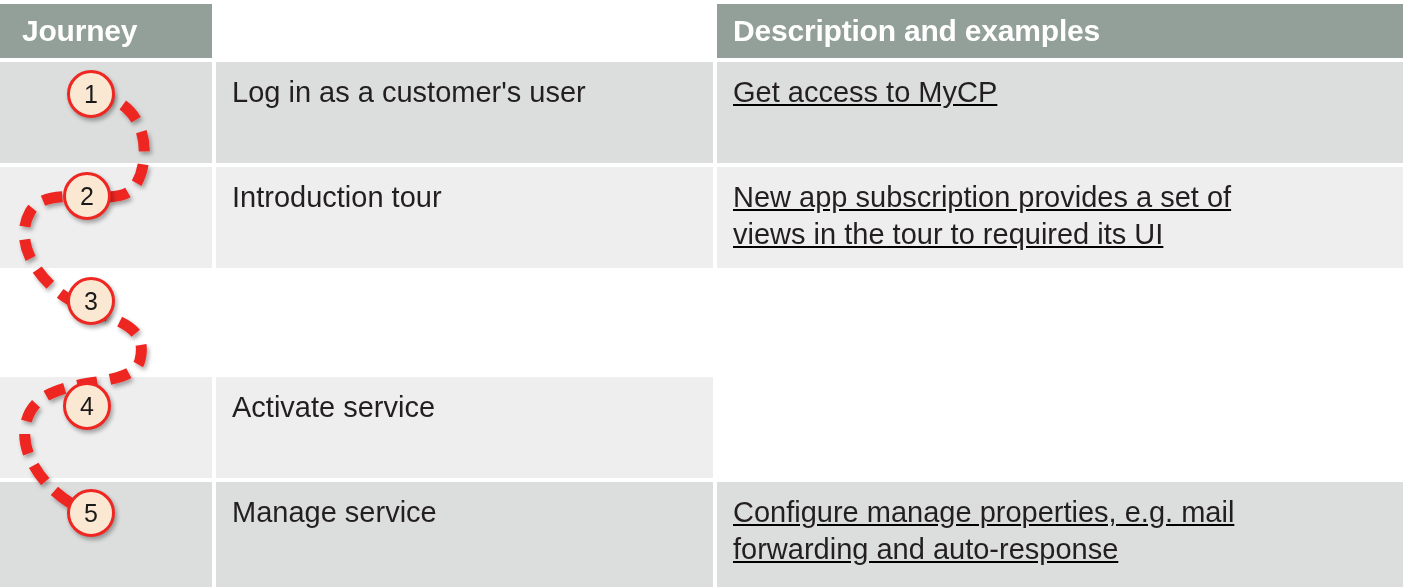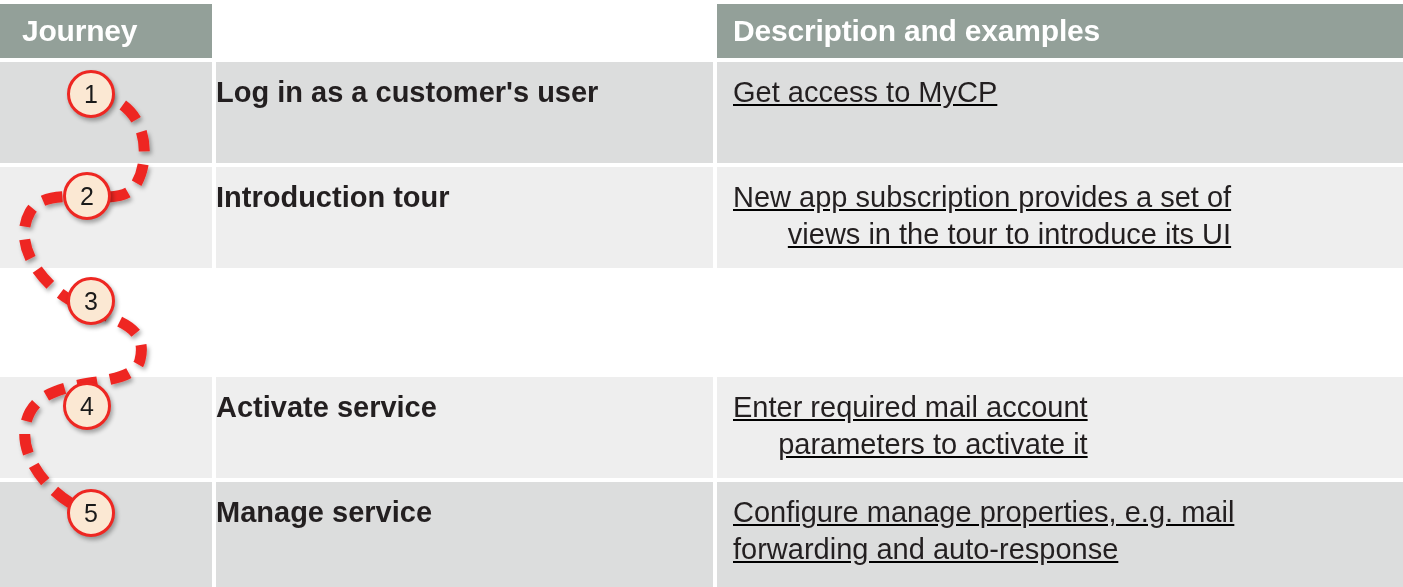"Log in as a customer's" .cell.c1 .txt { font-weight: bold -> none; padding-left: 0 -> 16px }
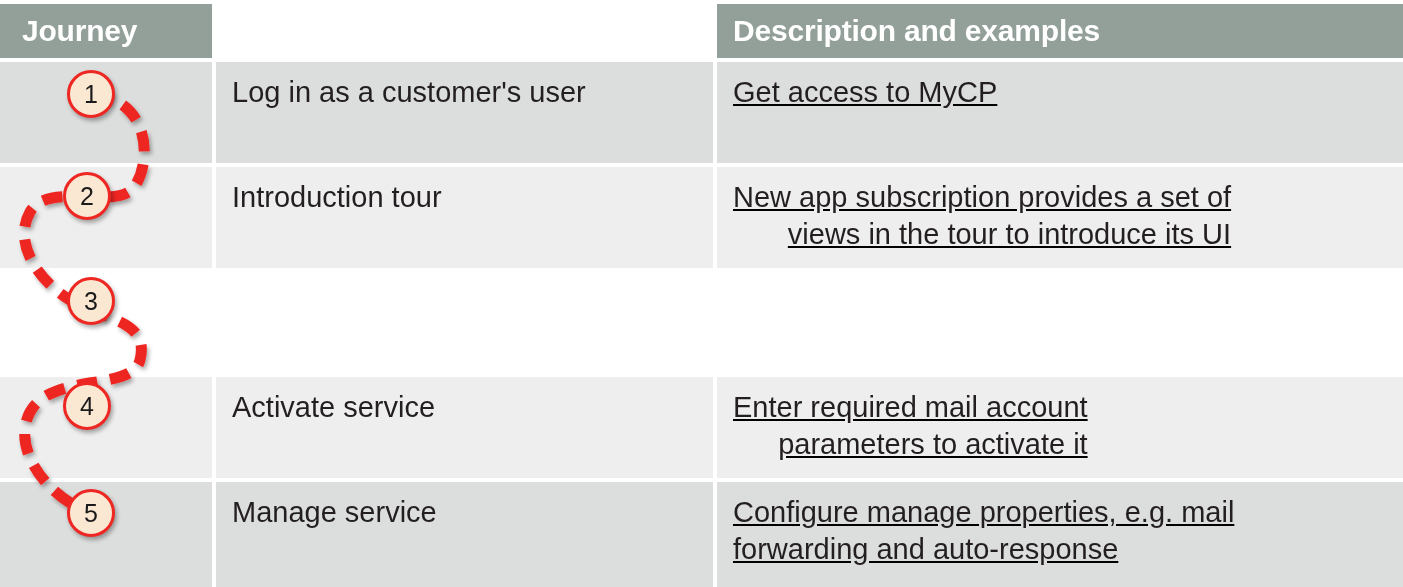"Introduction tour" div.row { text-align: right -> none }
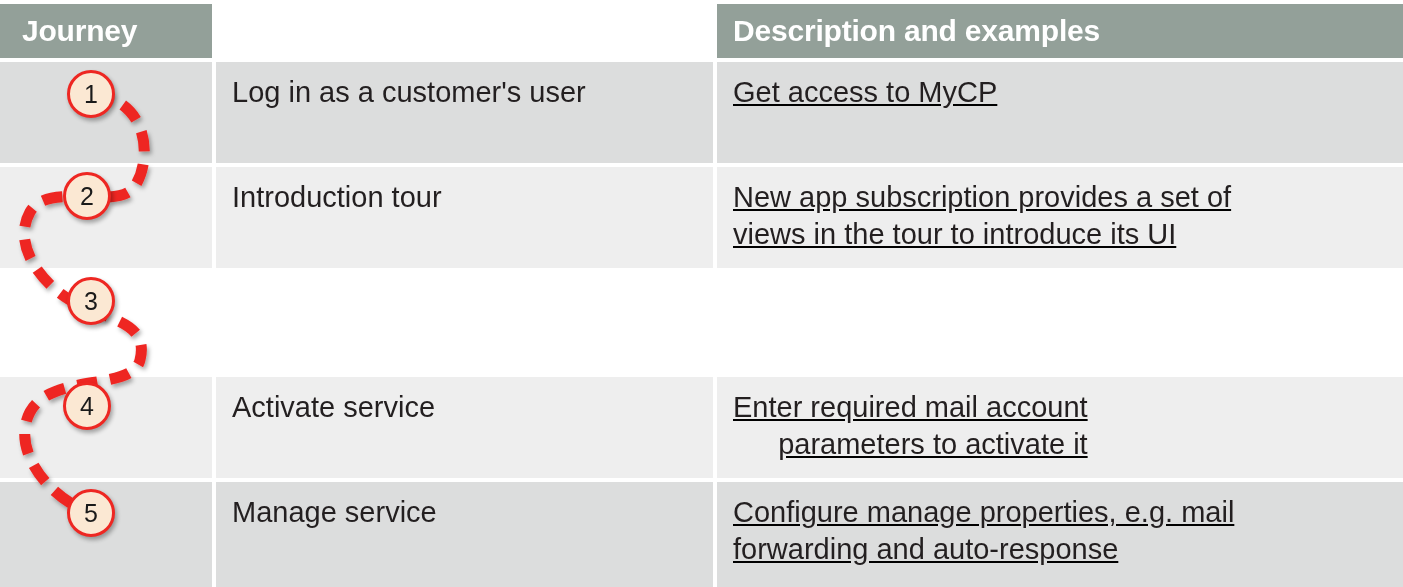"New app subscription provides a" div.txt { text: introduce -> required }
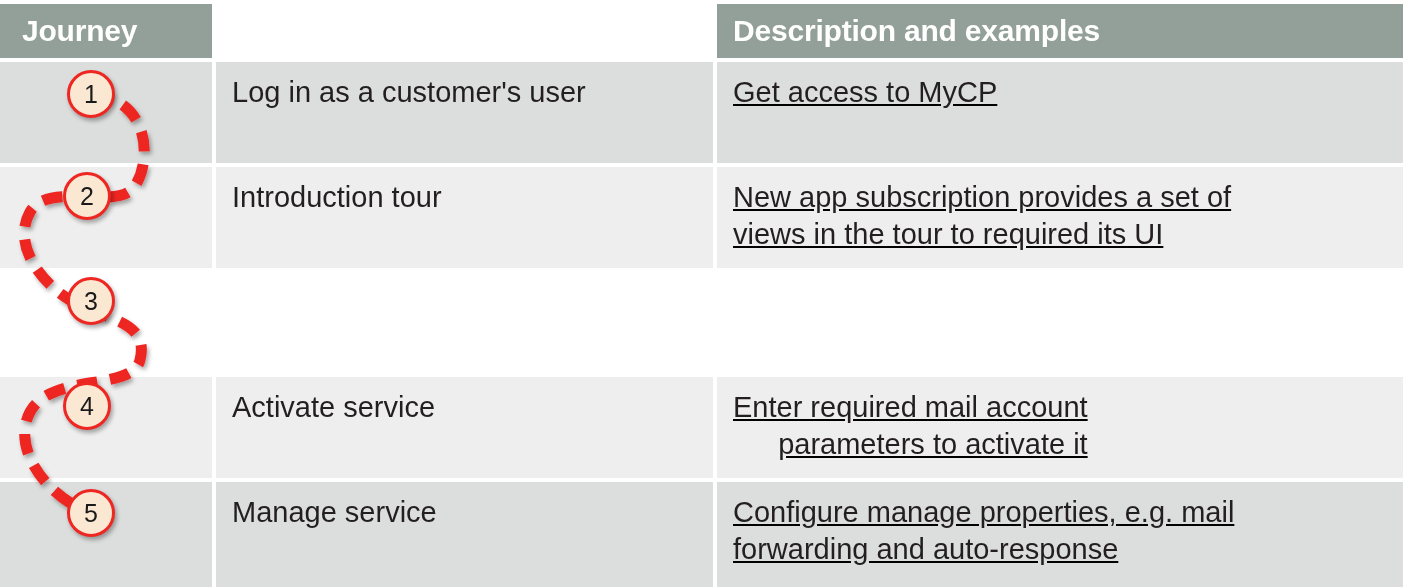"Enter required mail account" div.cell { html: <div> <div>Enter required mail account parameters to activate it</div> </div> -> none }
